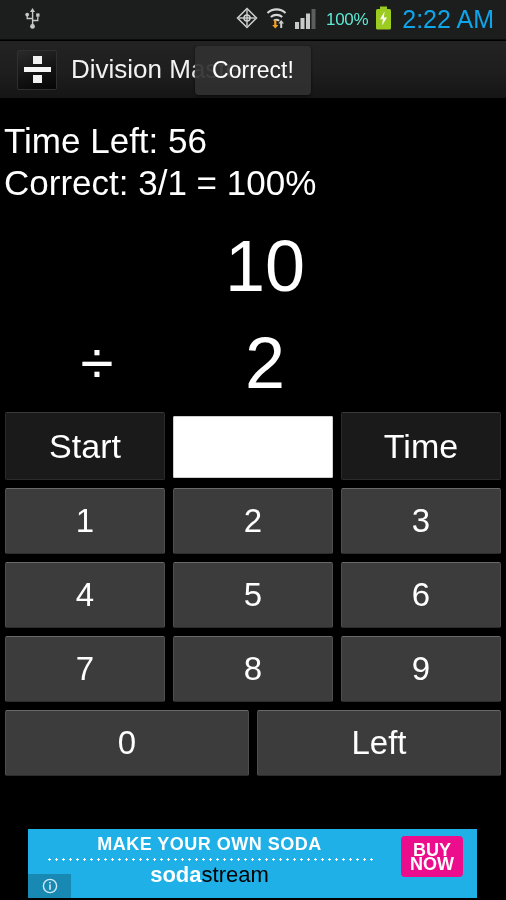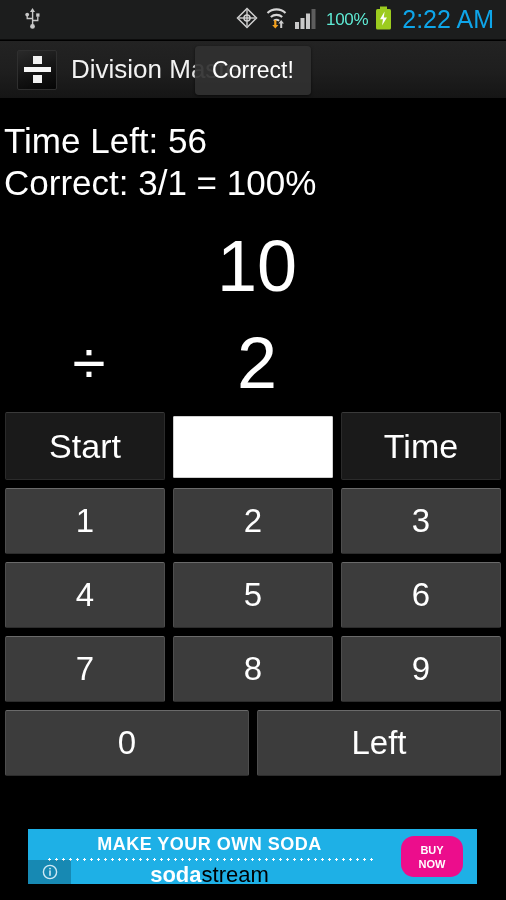"10" .problem { left: 4px -> 12px }
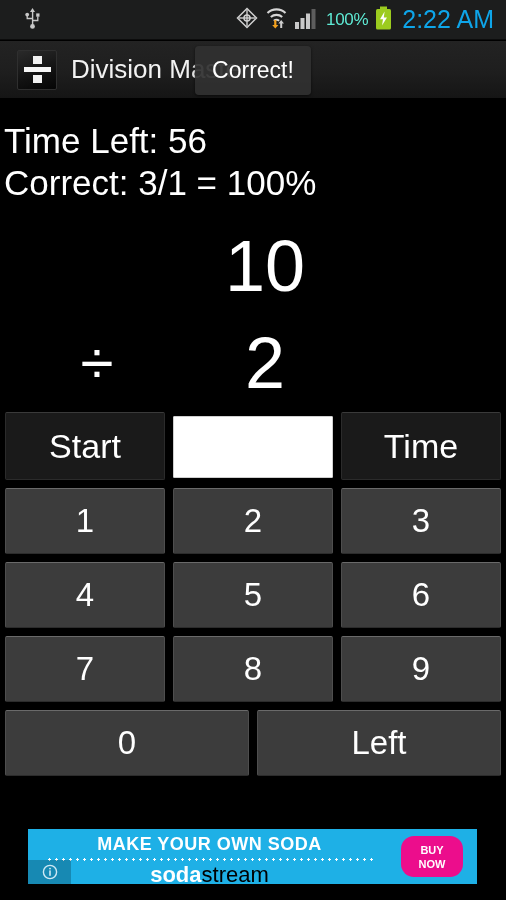"MAKE YOUR OWN SODA" .ad { height: 55px -> 69px }
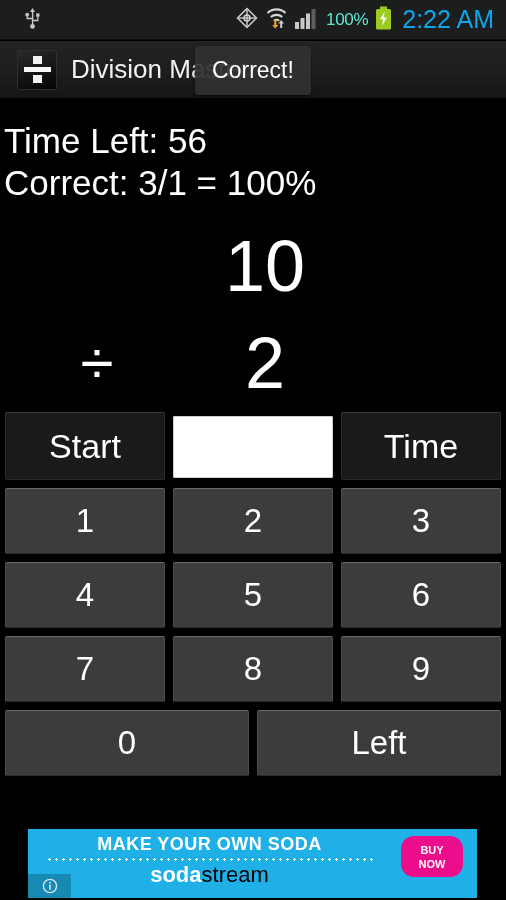"BUY" .ad-buy { border-radius: 13px -> 4px; font-size: 11px -> 18px }
